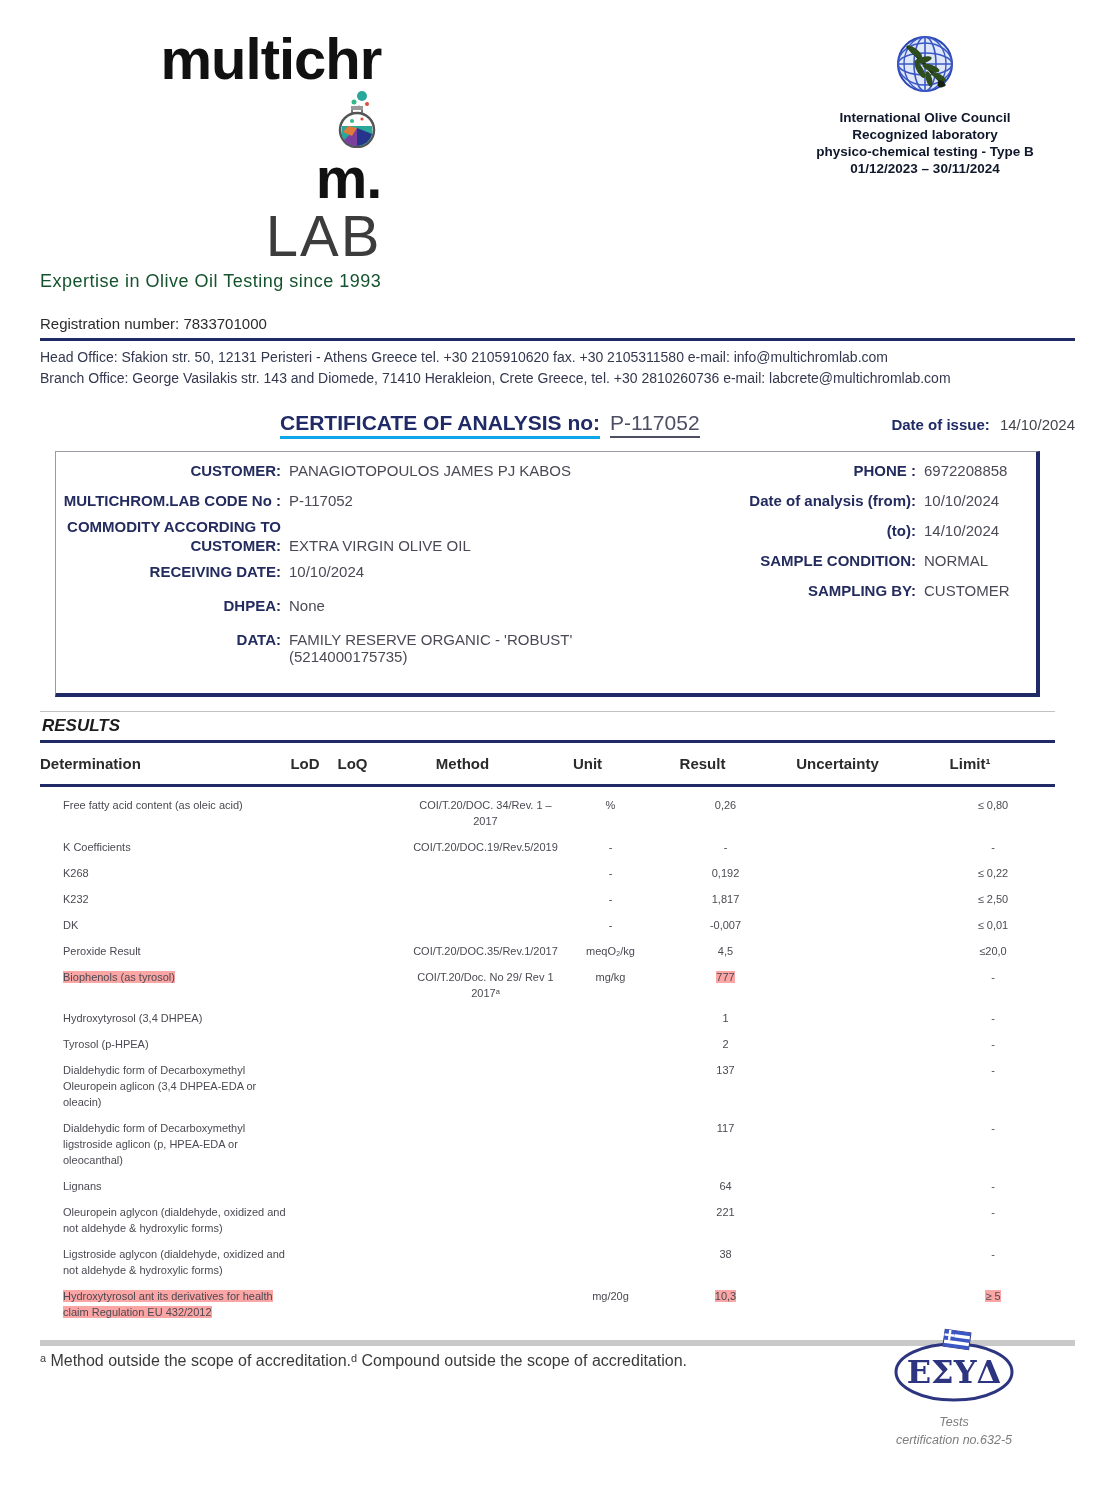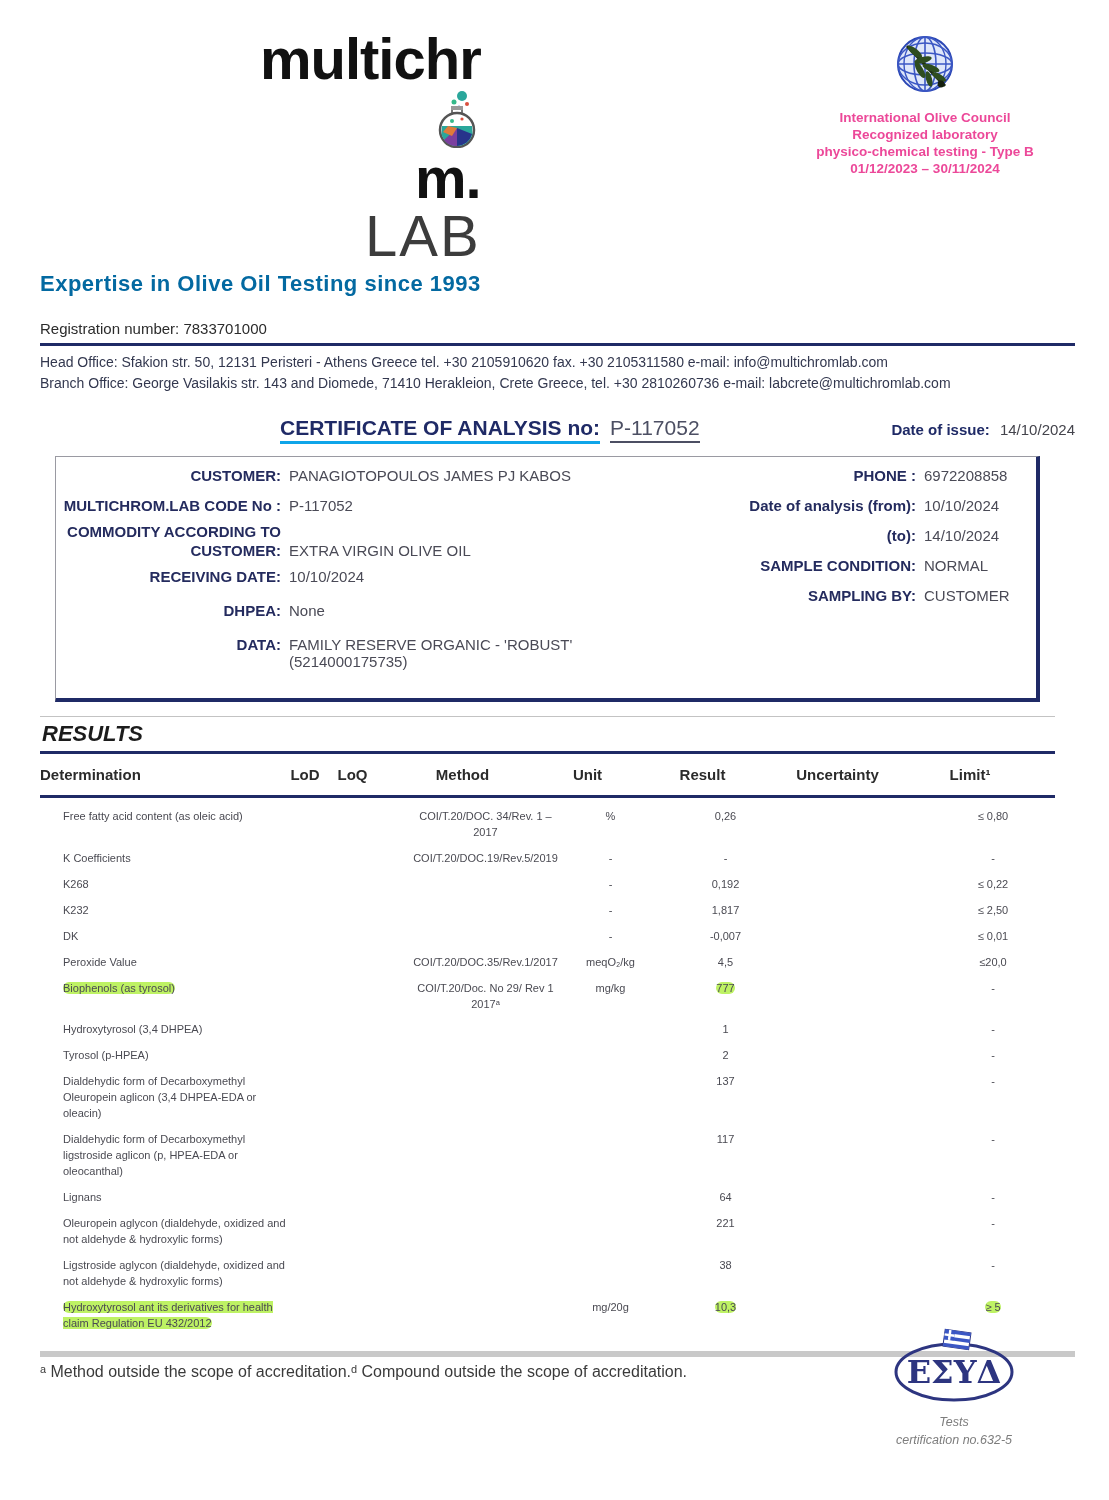"International Olive Council" .ioc-text { color: #ec4899 -> #0f172a }
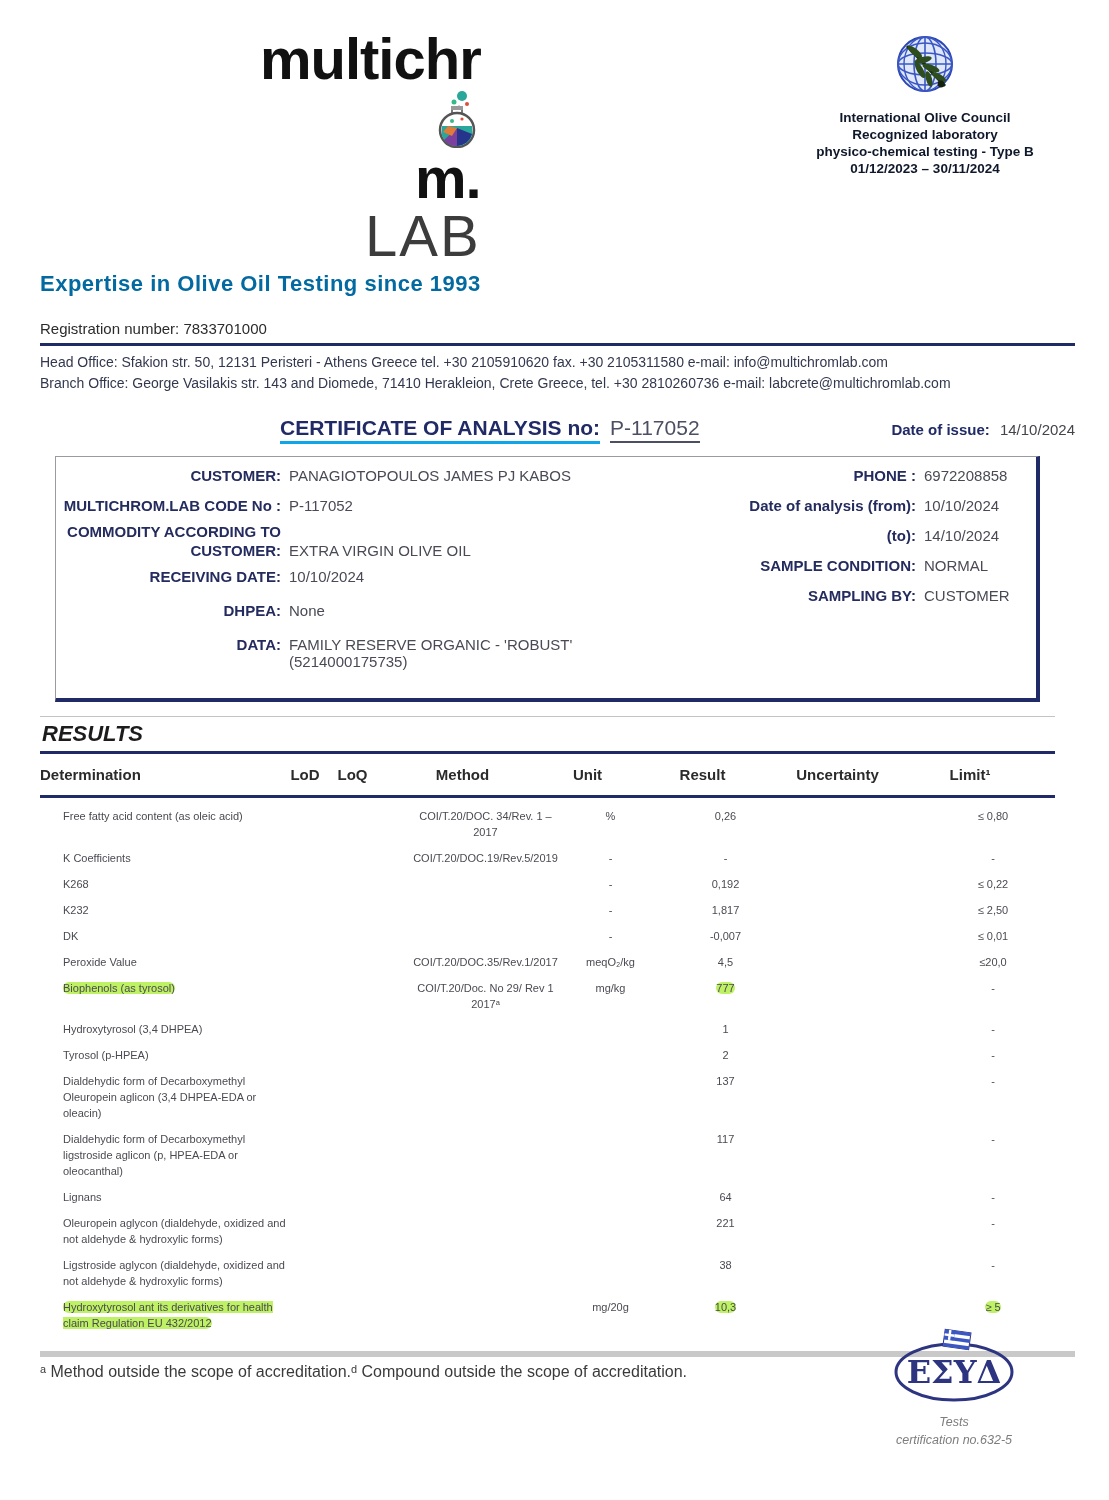"Expertise in Olive Oil Testing" .tagline { color: #0369a1 -> #14532d; font-size: 22px -> 18px; font-weight: bold -> none }
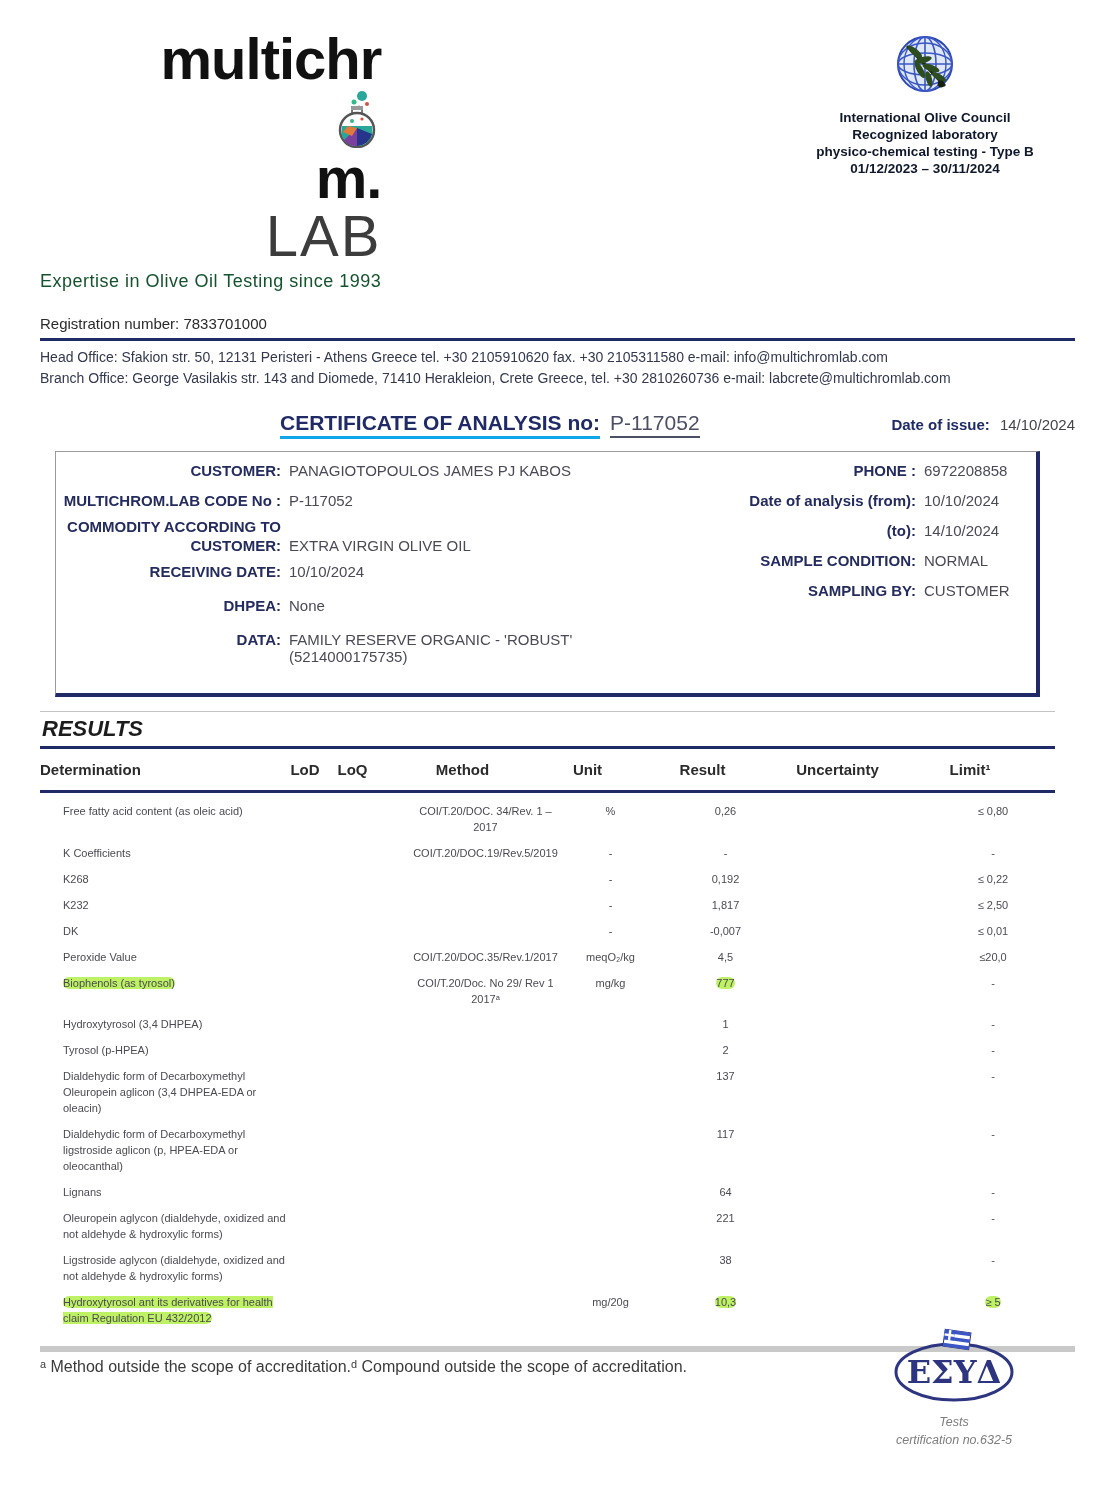"RESULTS" .results-title { font-size: 22px -> 17px }
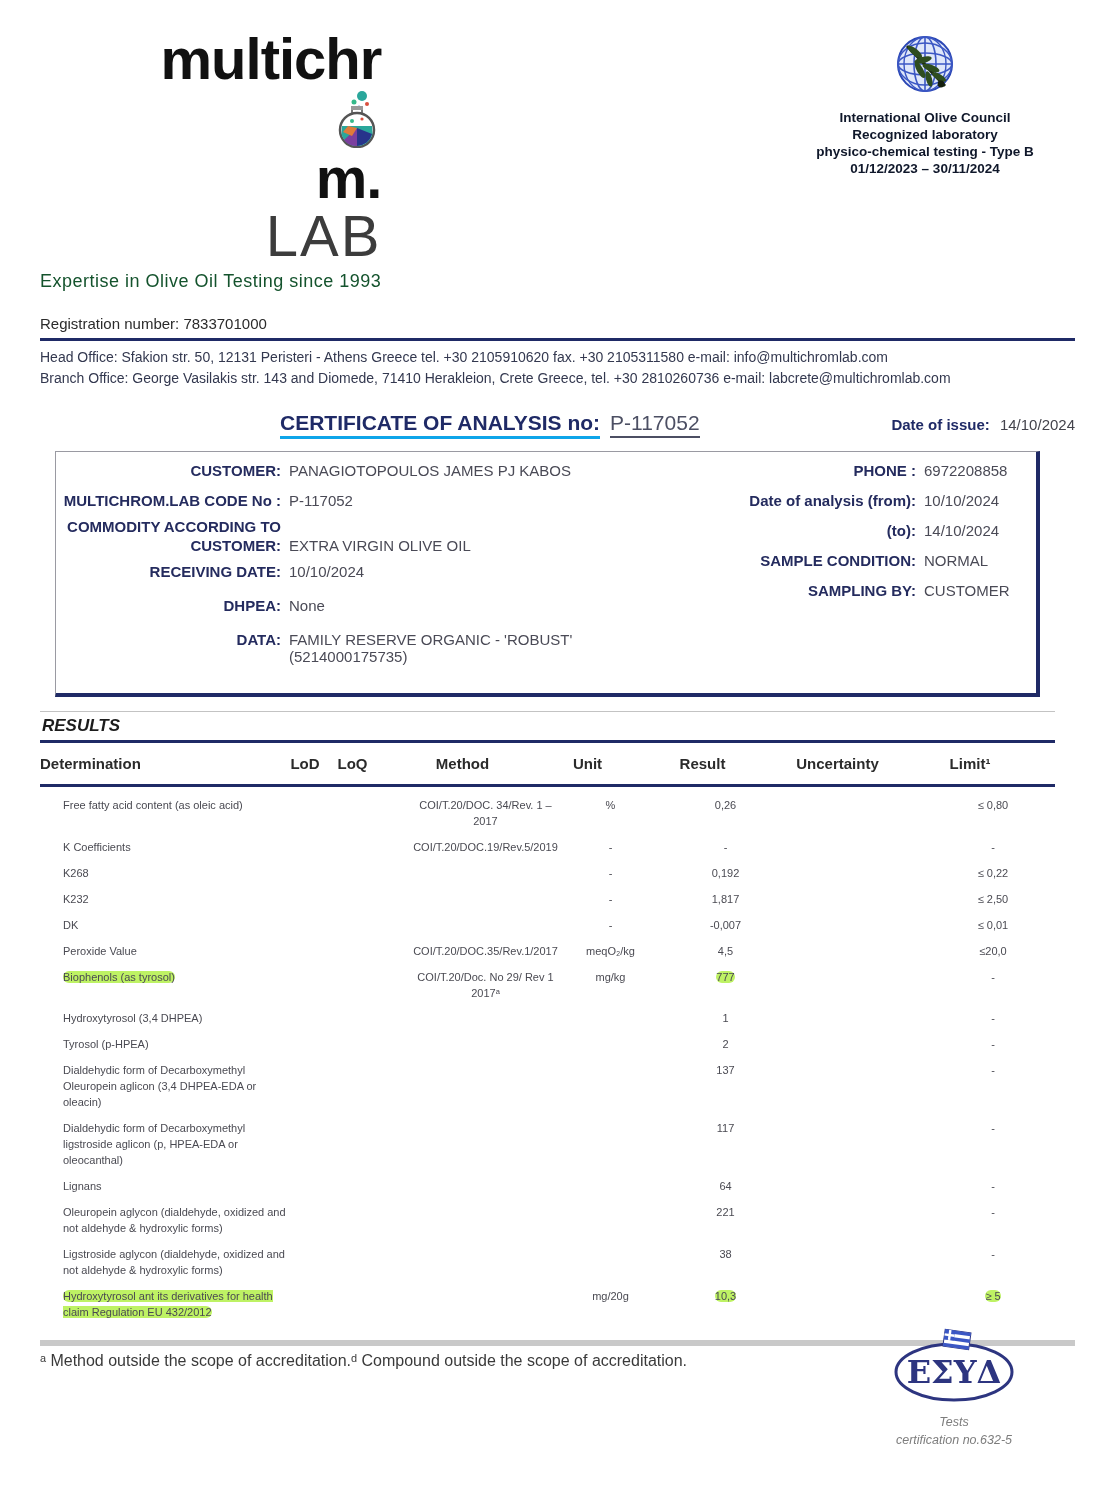"Peroxide Value" span { text: Value -> Result }
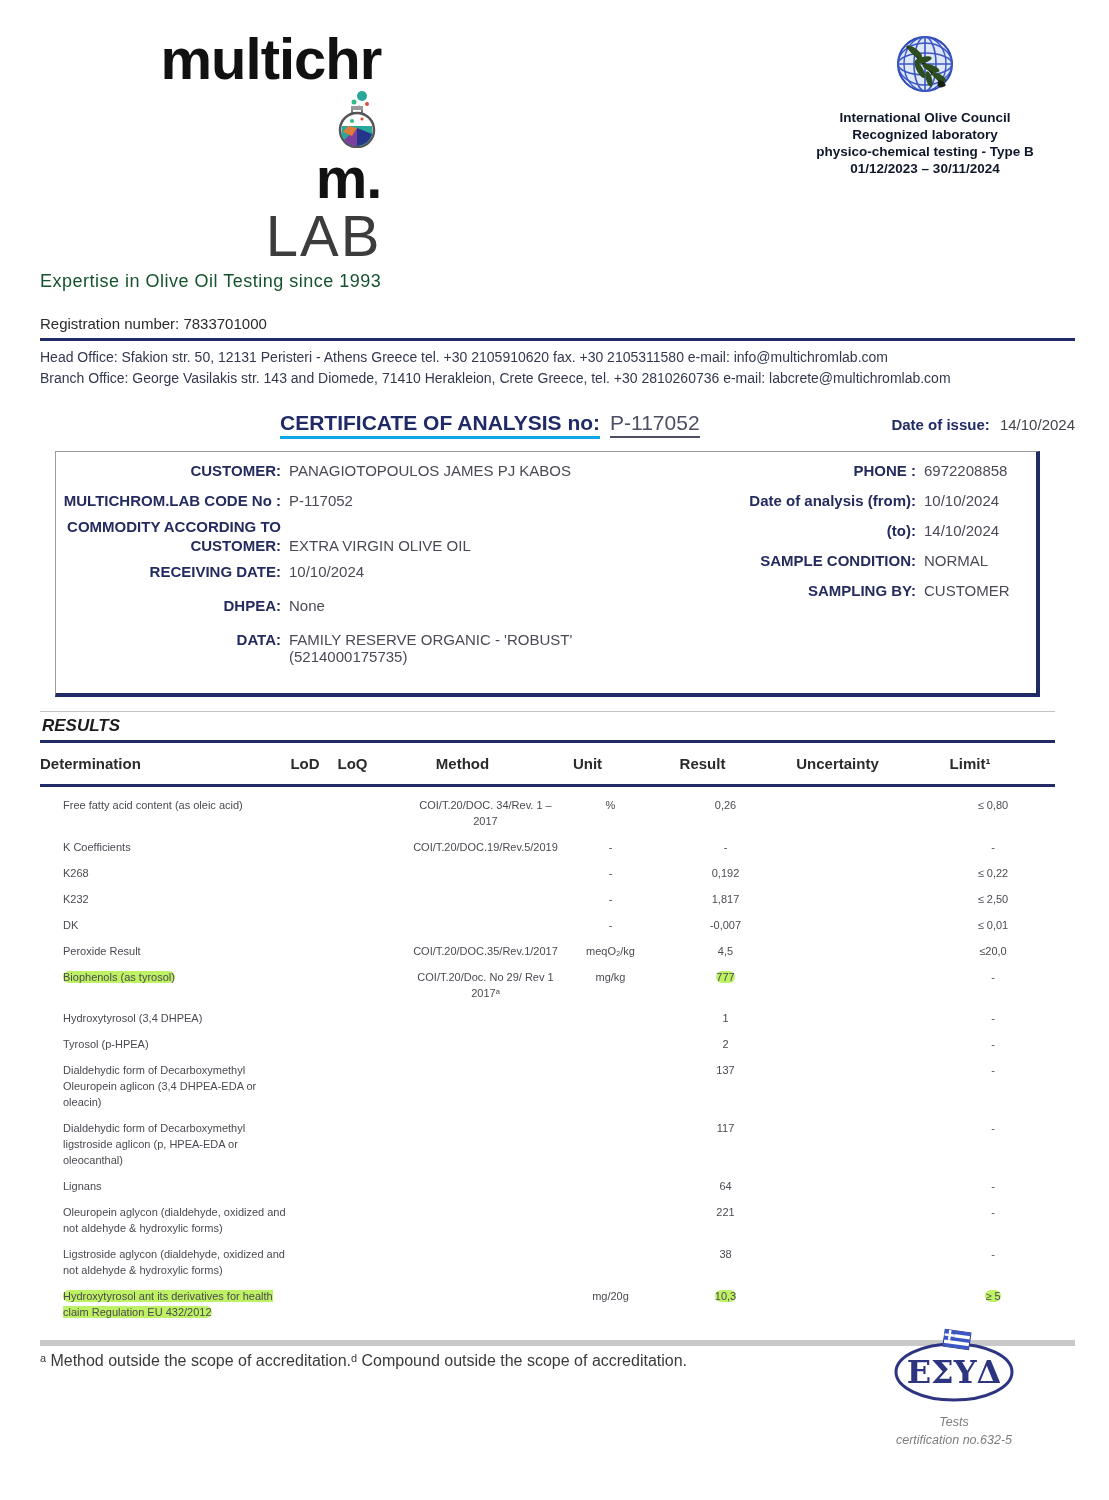"Biophenols (as tyrosol)" .hl { background: #bef264 -> #fca5a5; border-radius: 7px -> none }
